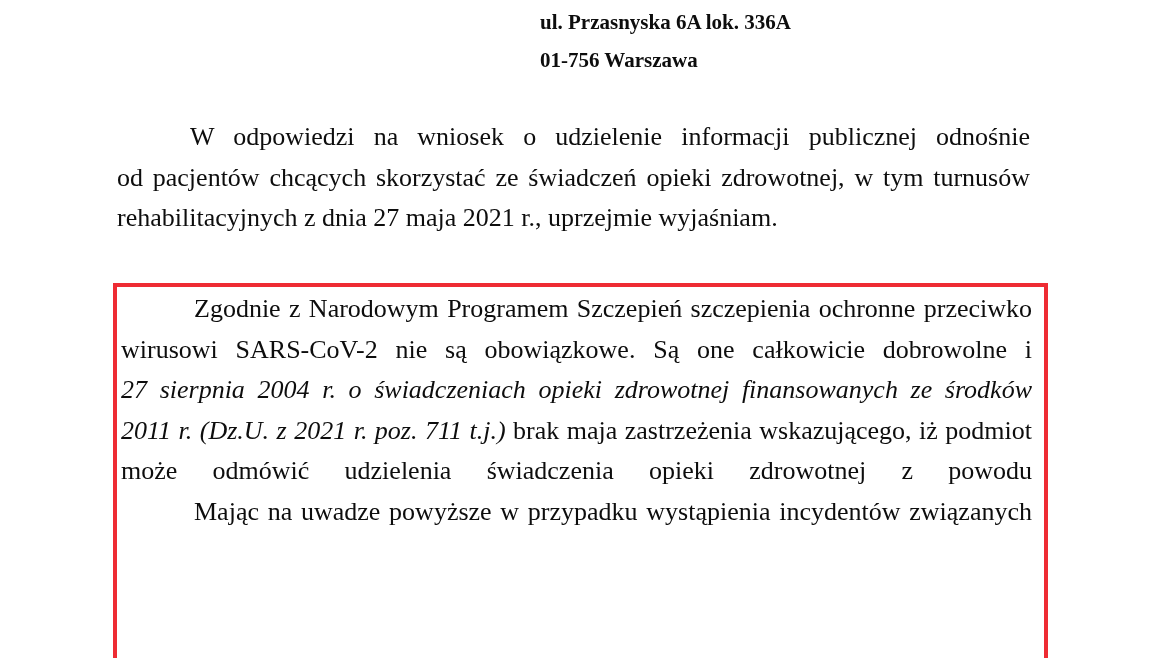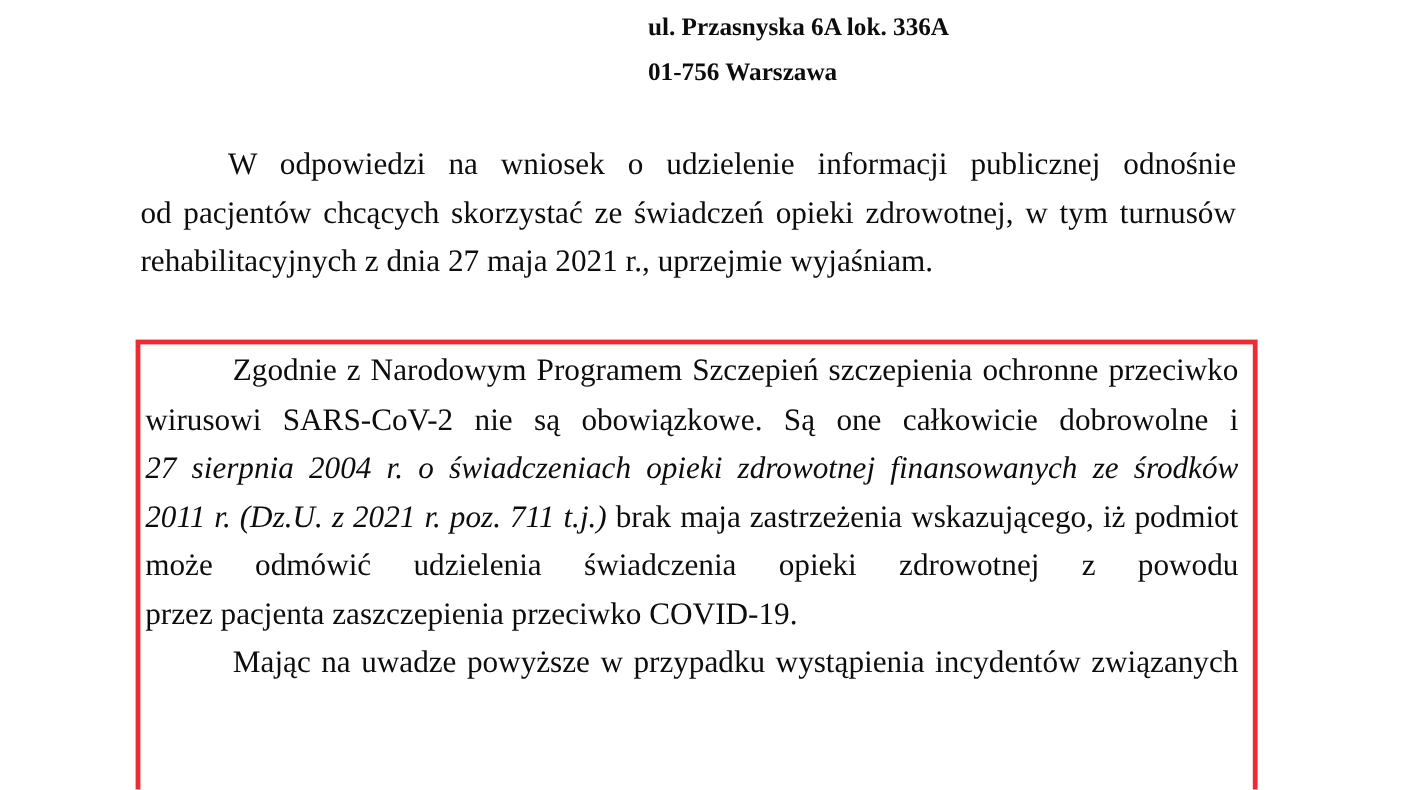"przez pacjenta zaszczepienia przeciwko" div.line { html: <div><span>przez pacjenta zaszczepienia przeciwko COVID-19.</span></div> -> none }
